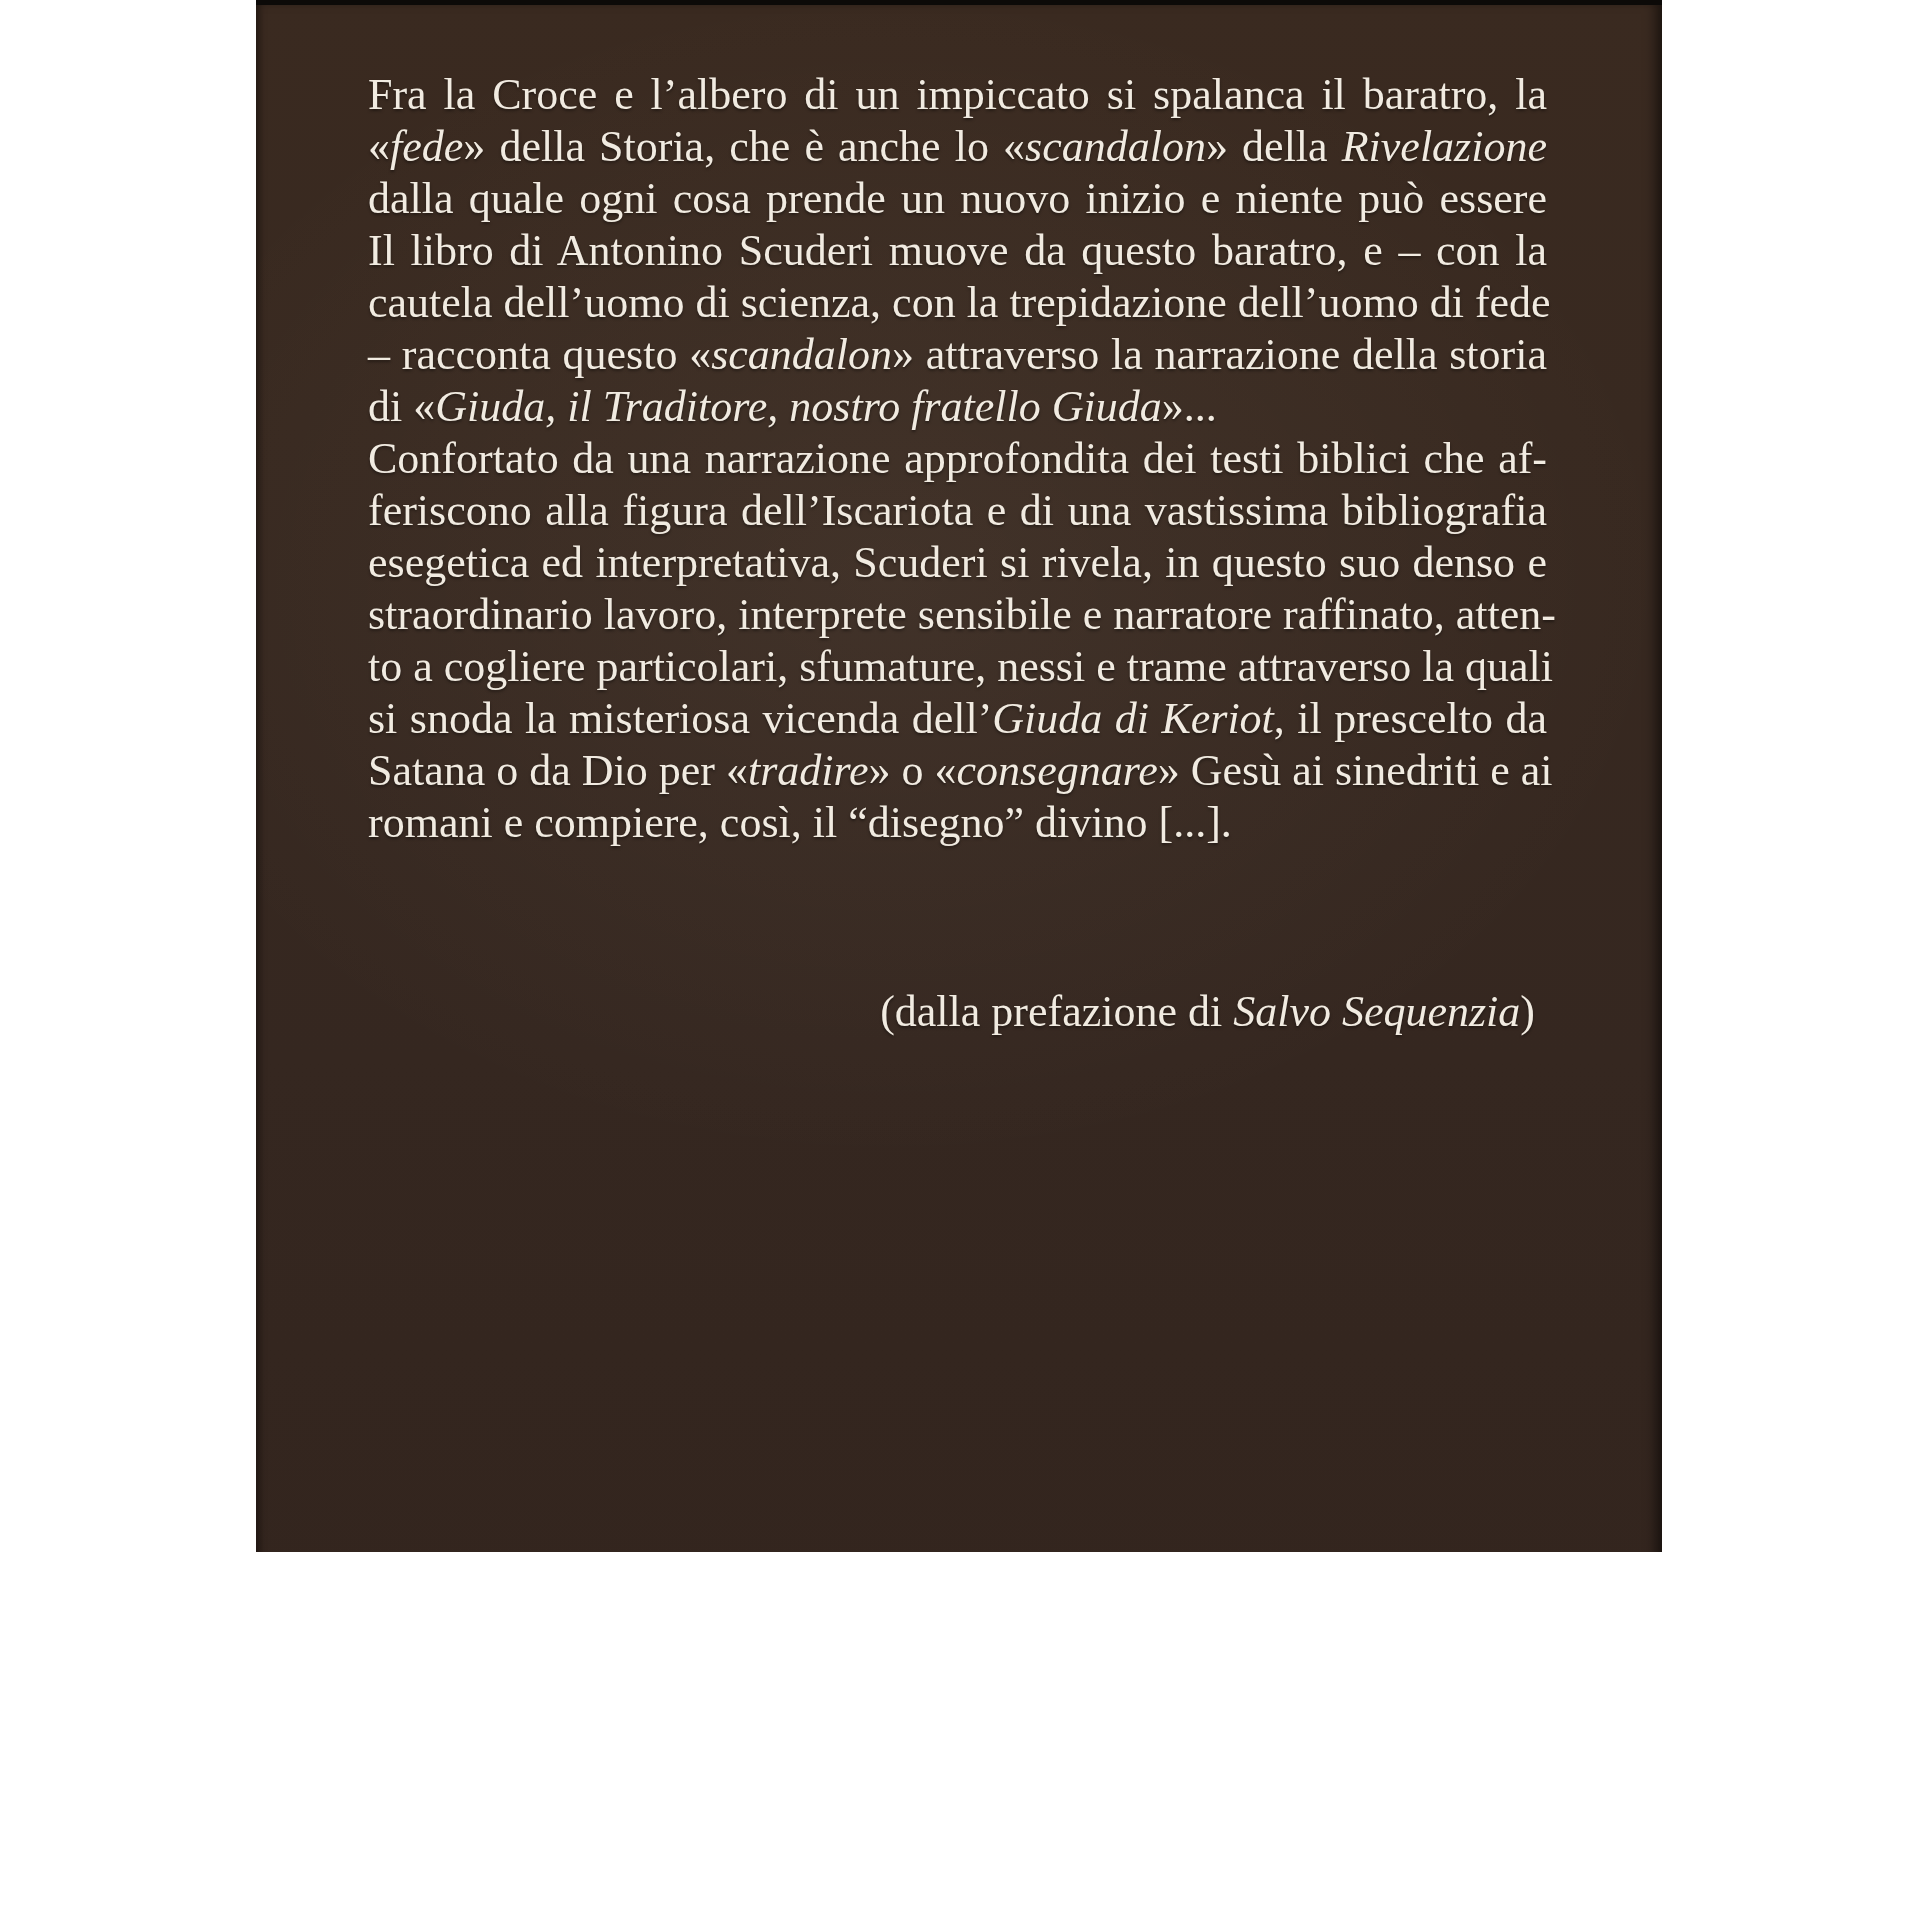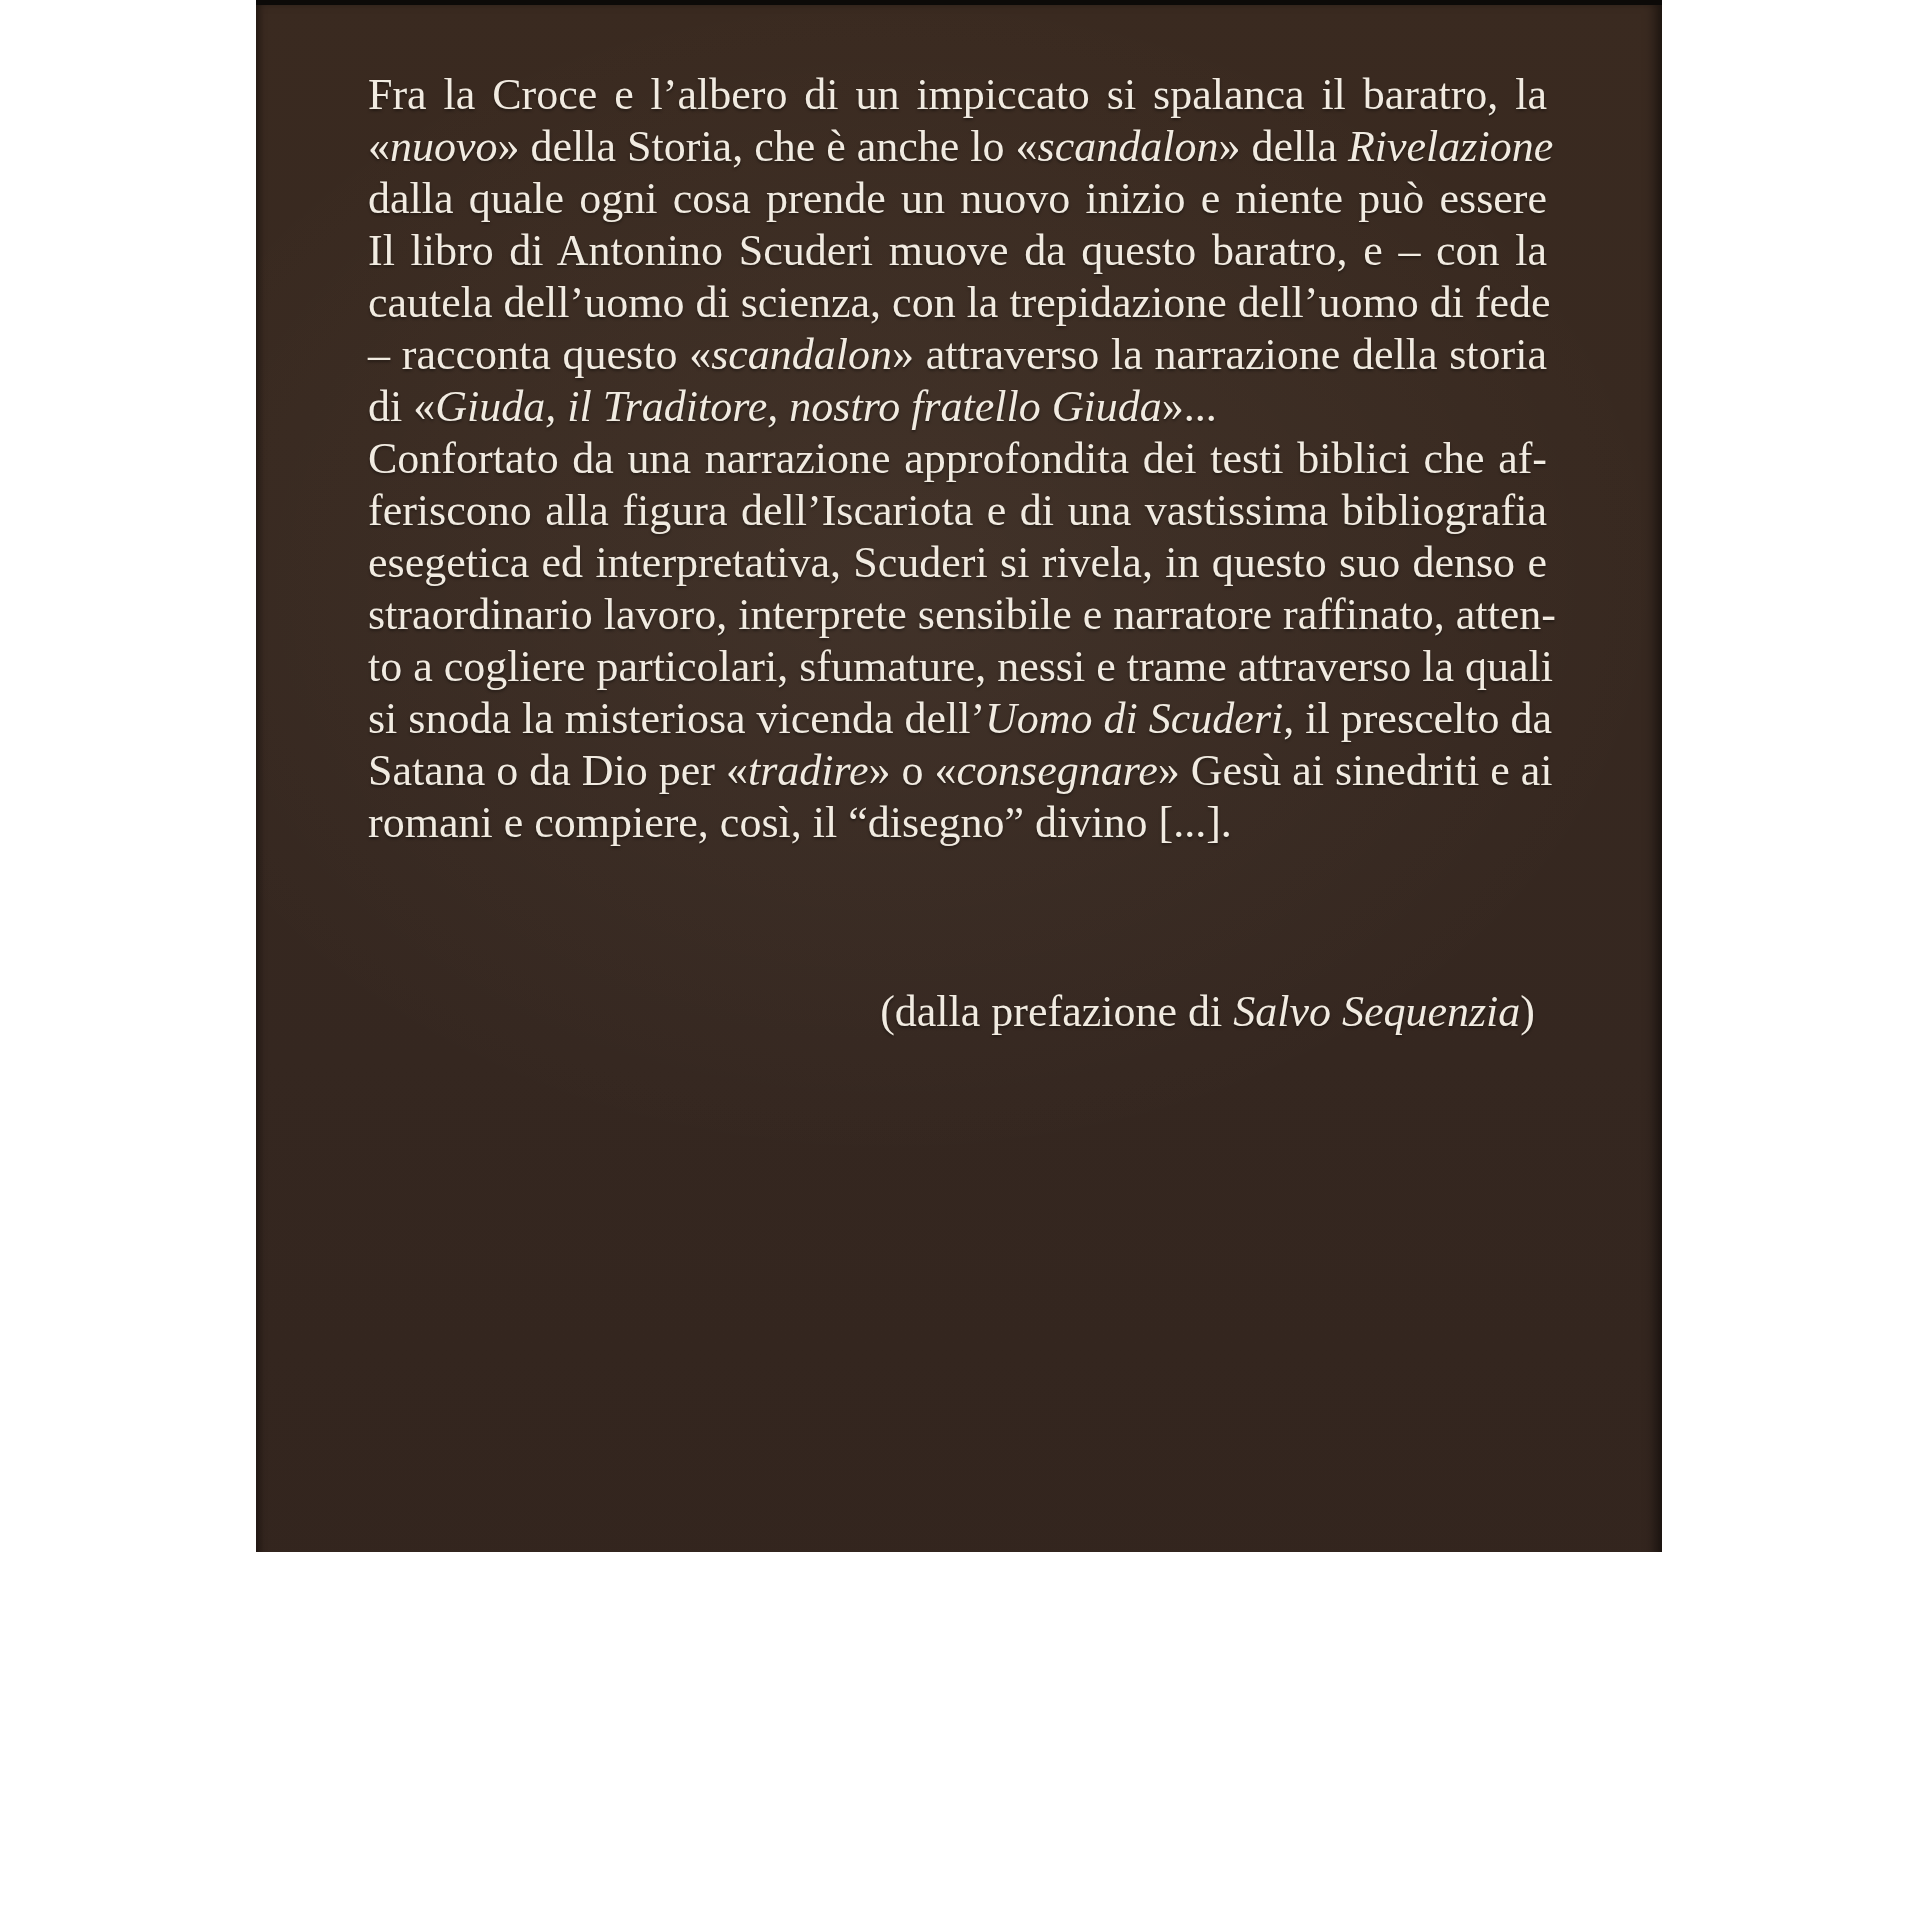"nuovo" i { text: nuovo -> fede }
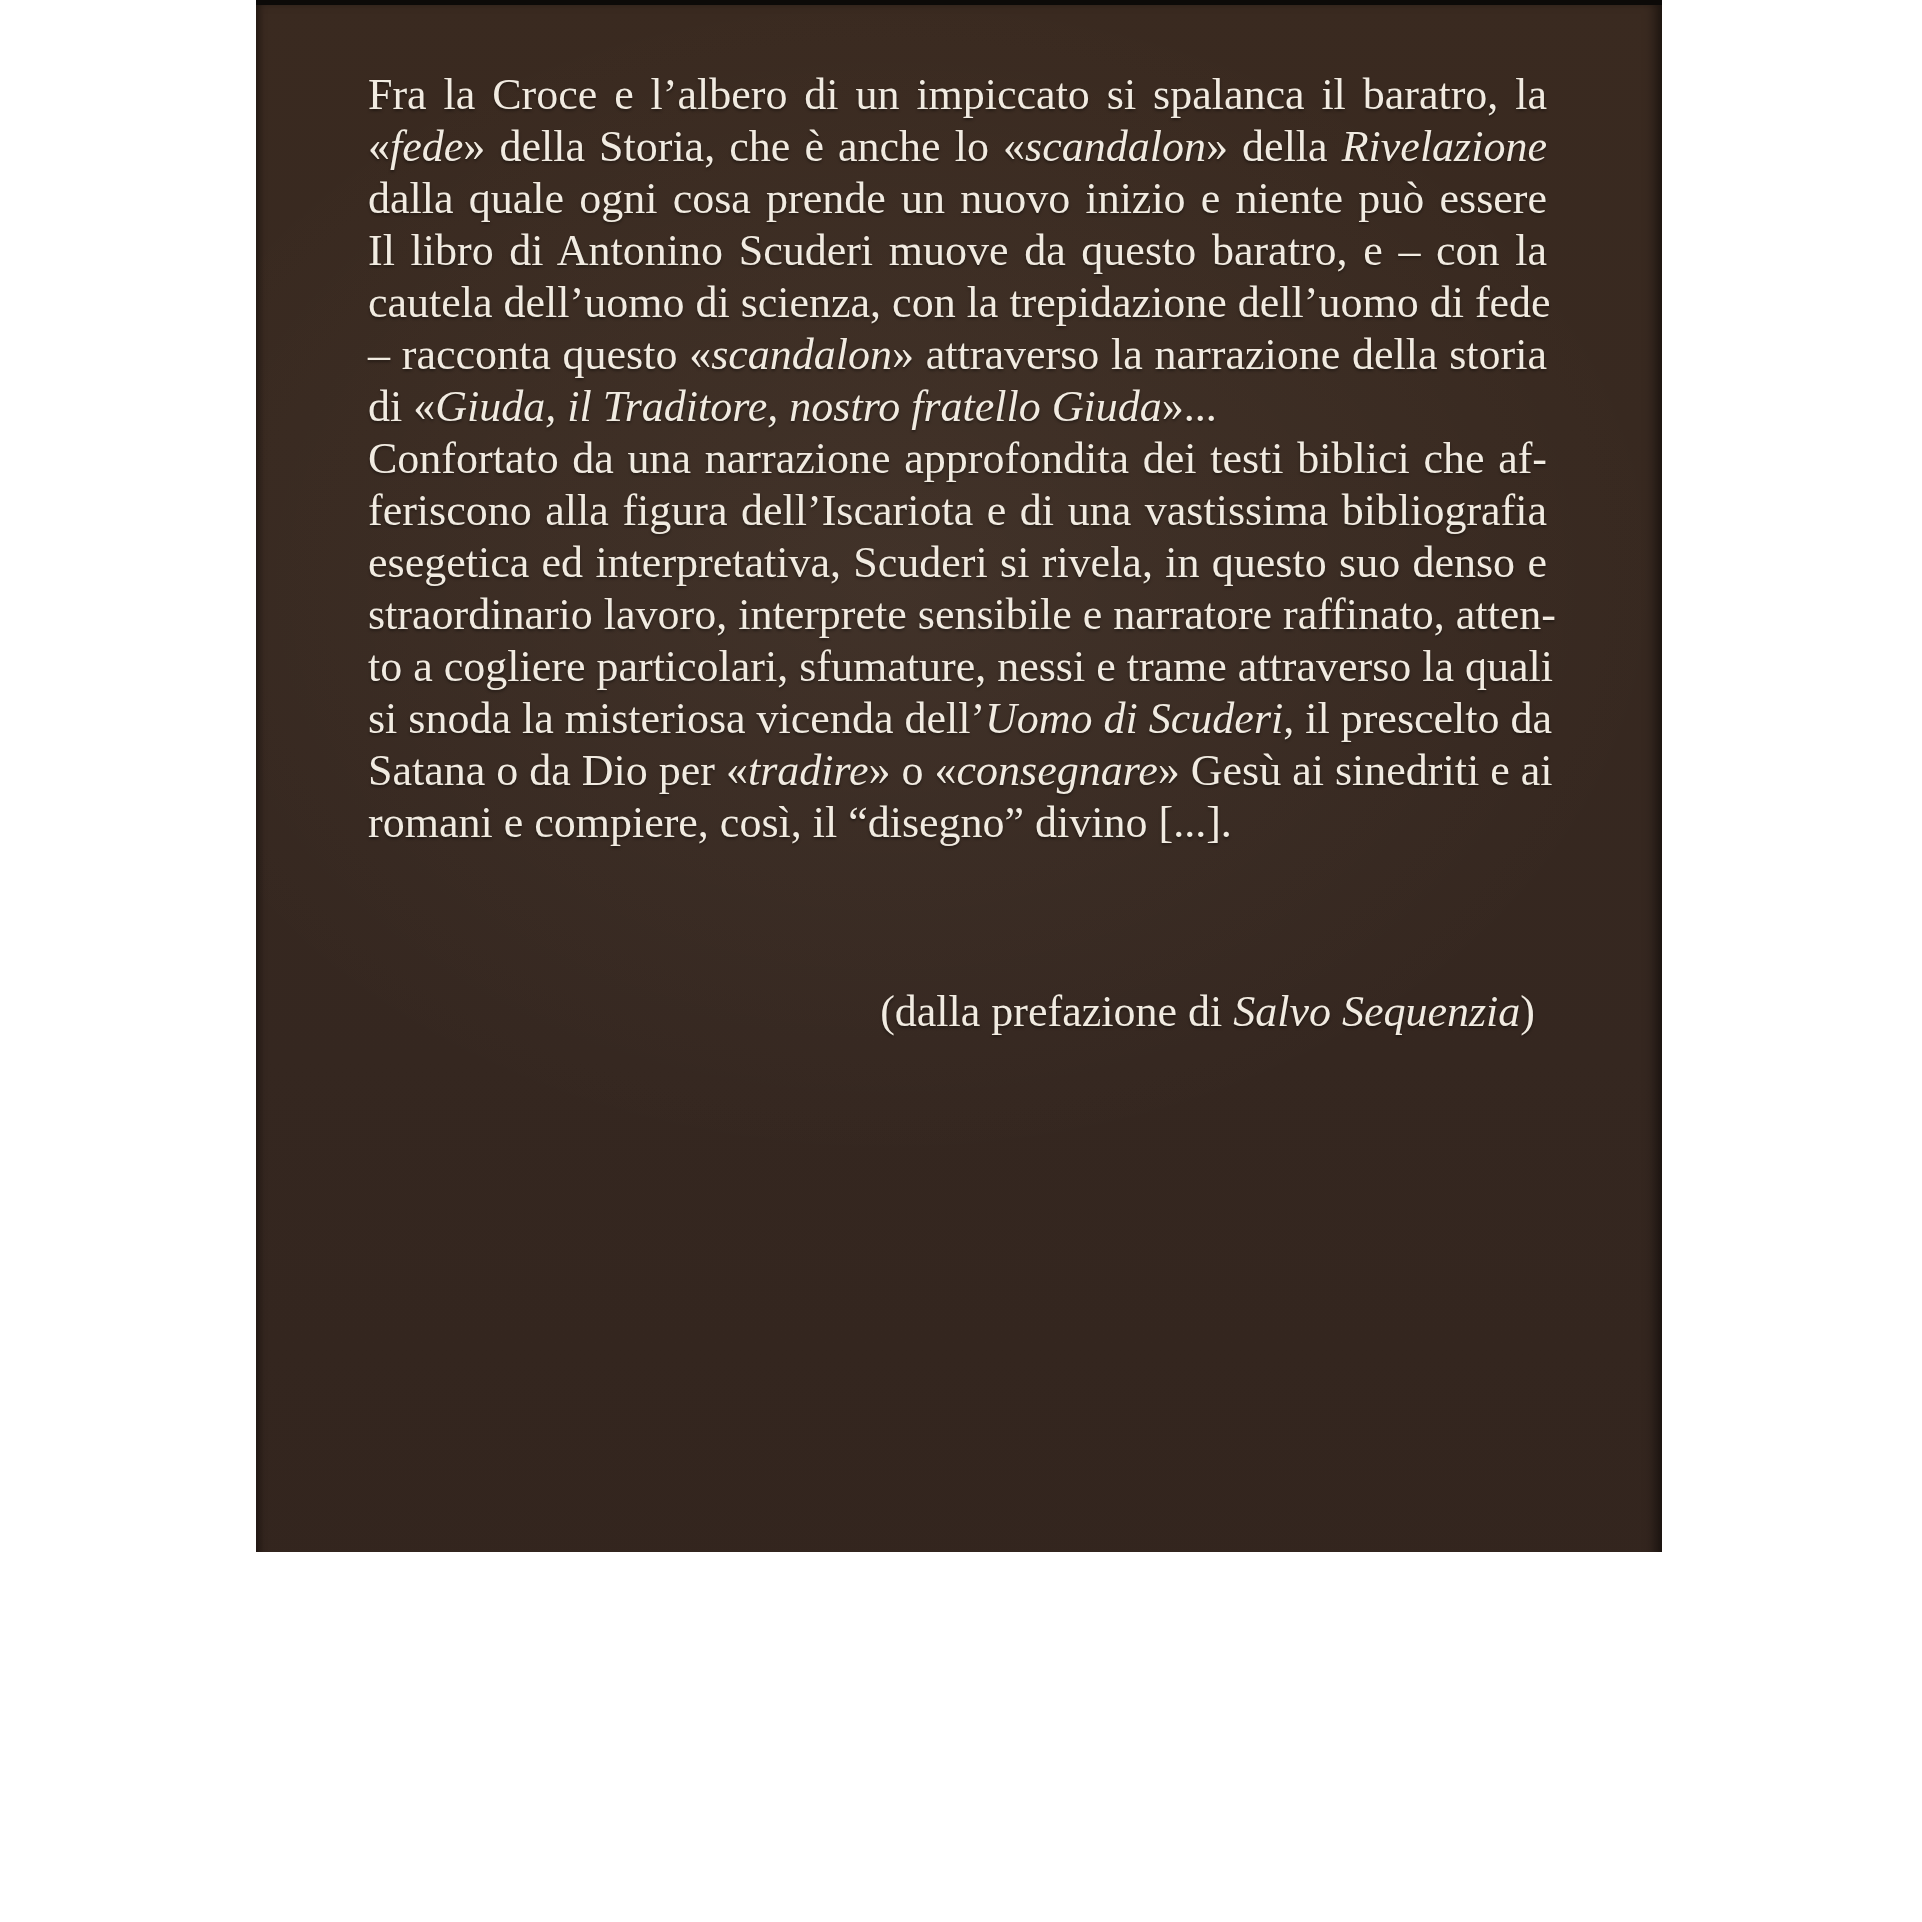"Uomo di Scuderi" i { text: Uomo di Scuderi -> Giuda di Keriot }
